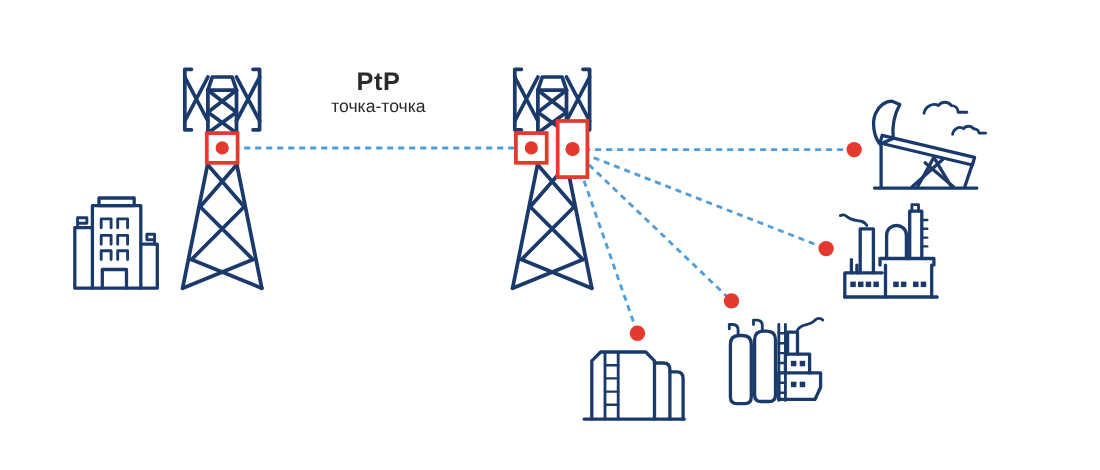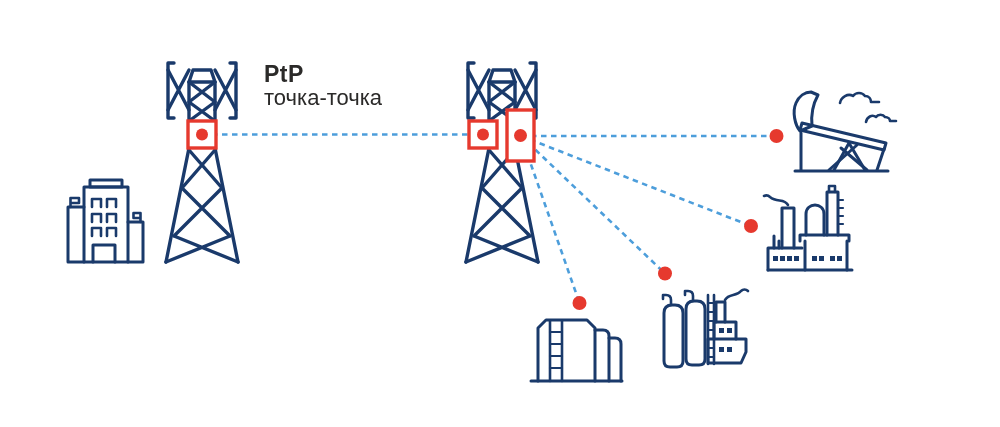"PtP" .section-label { text-align: left -> center }
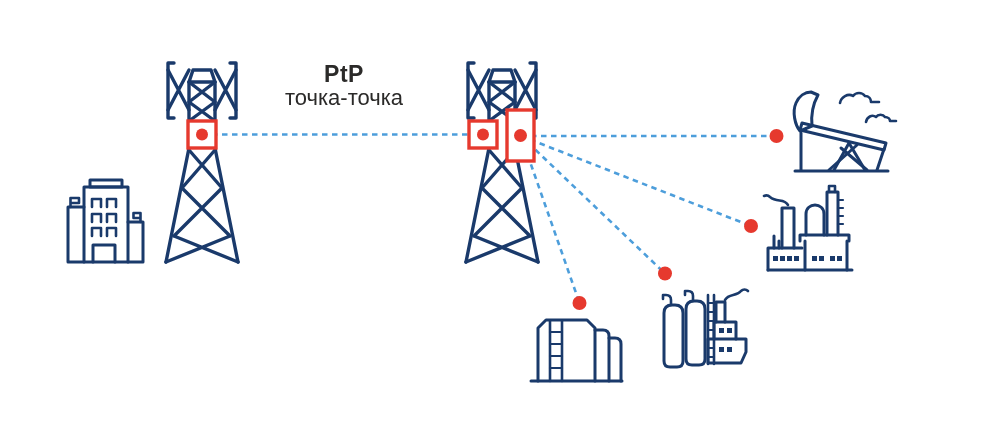"точка-точка" .section-sub { font-size: 22px -> 16px }
